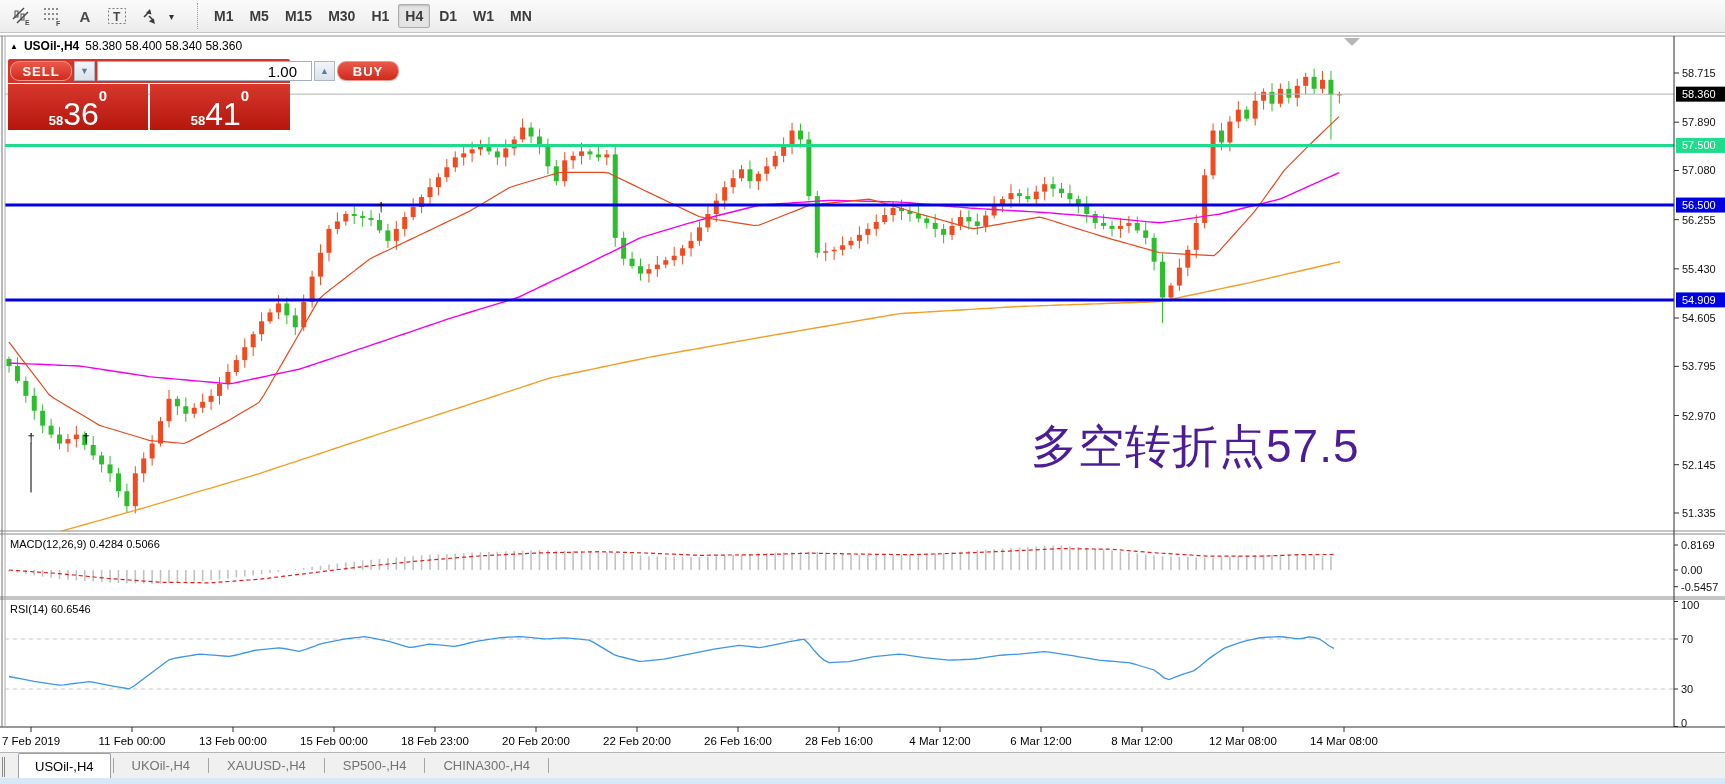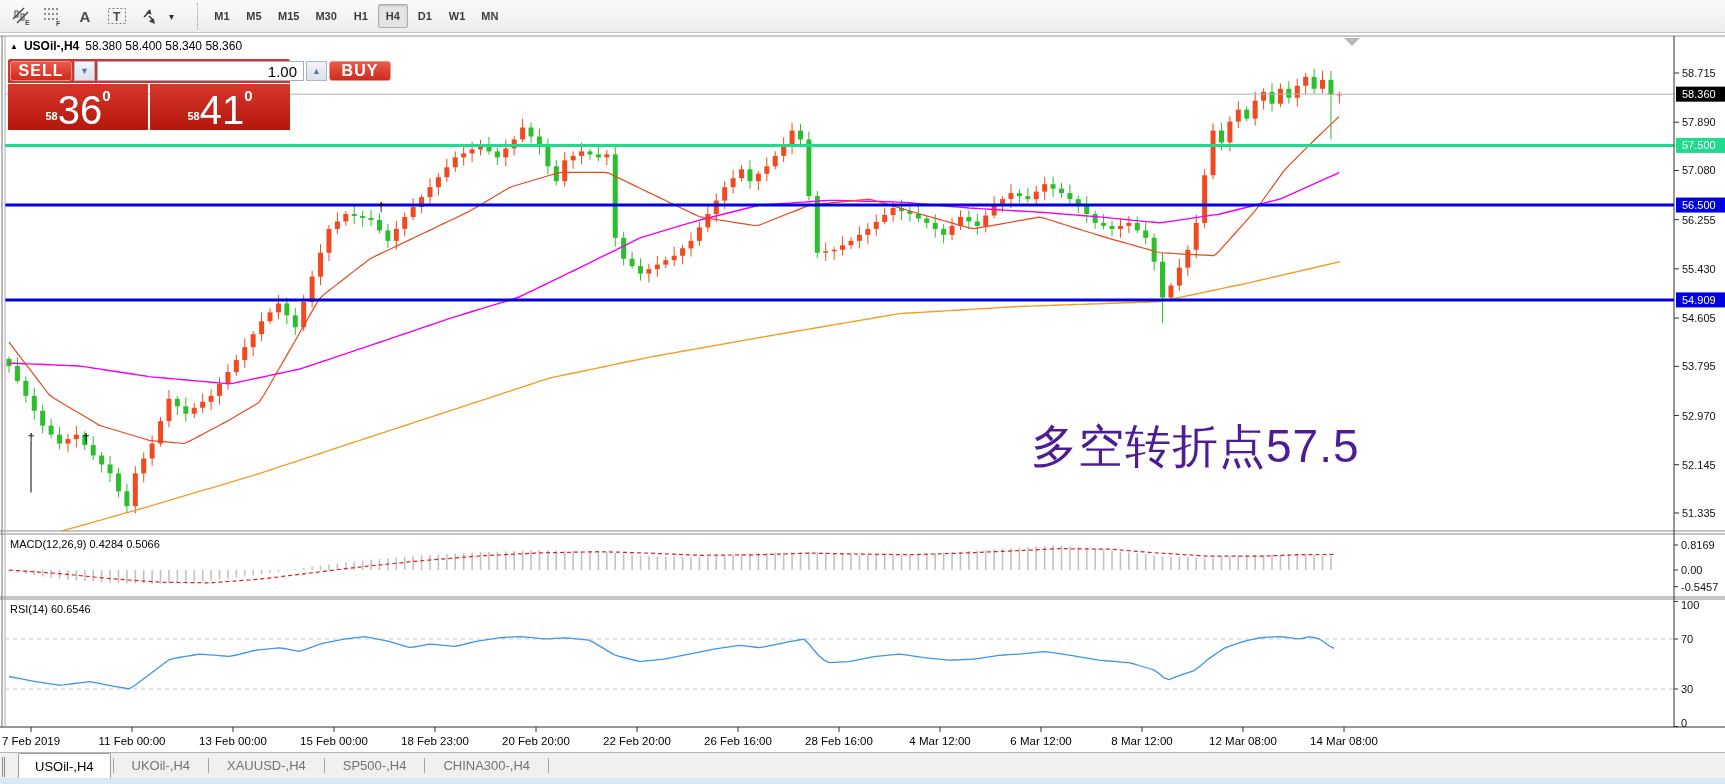"M1" .tf { font-size: 11px -> 14px }
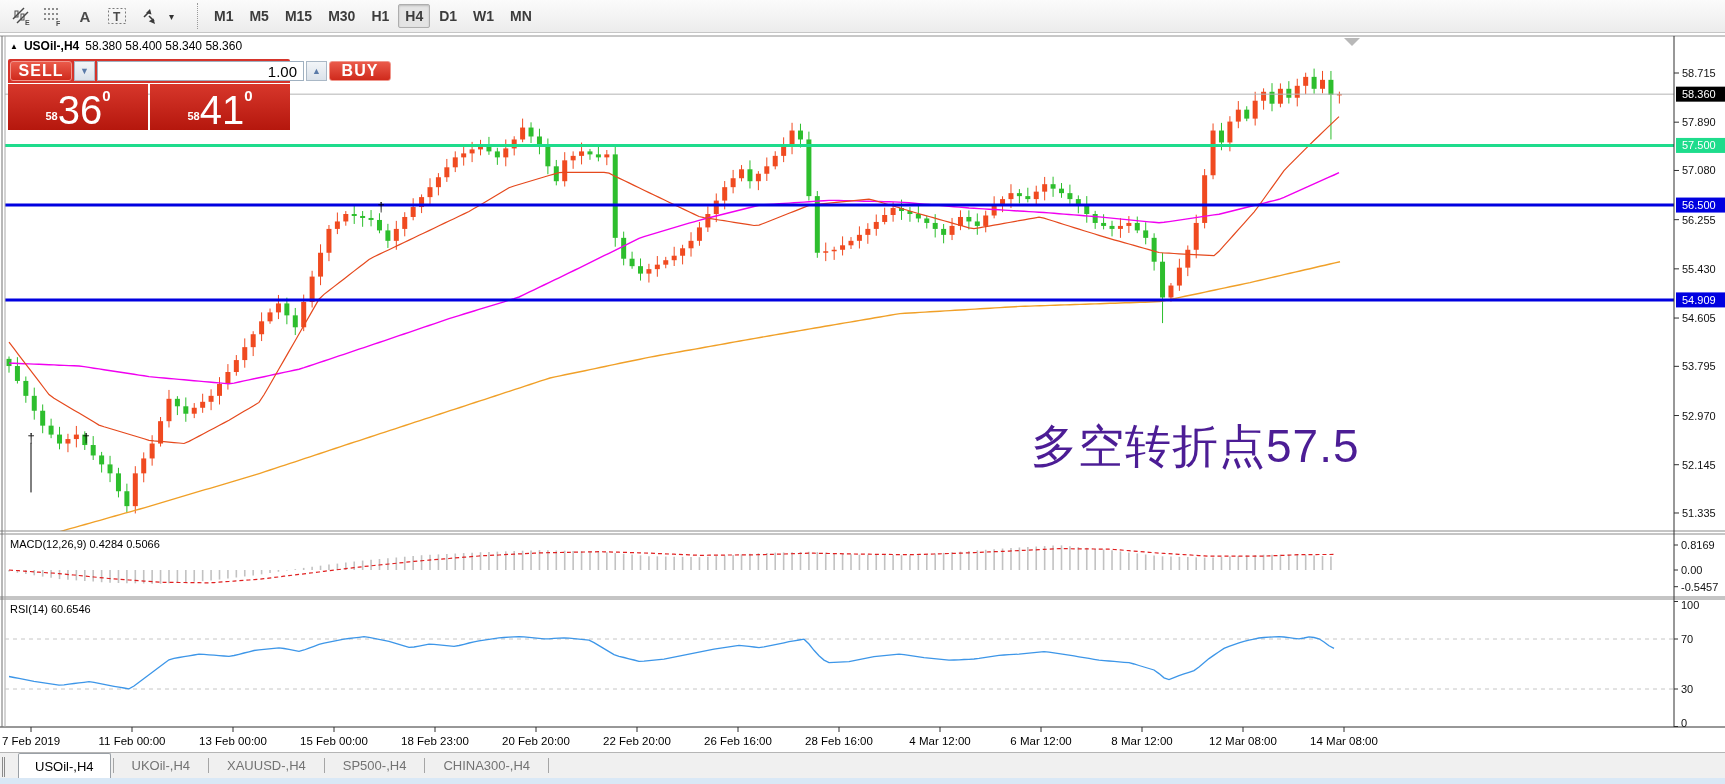"SELL" .tp-btn { border-radius: 3px -> 9px; font-size: 16px -> 13px }
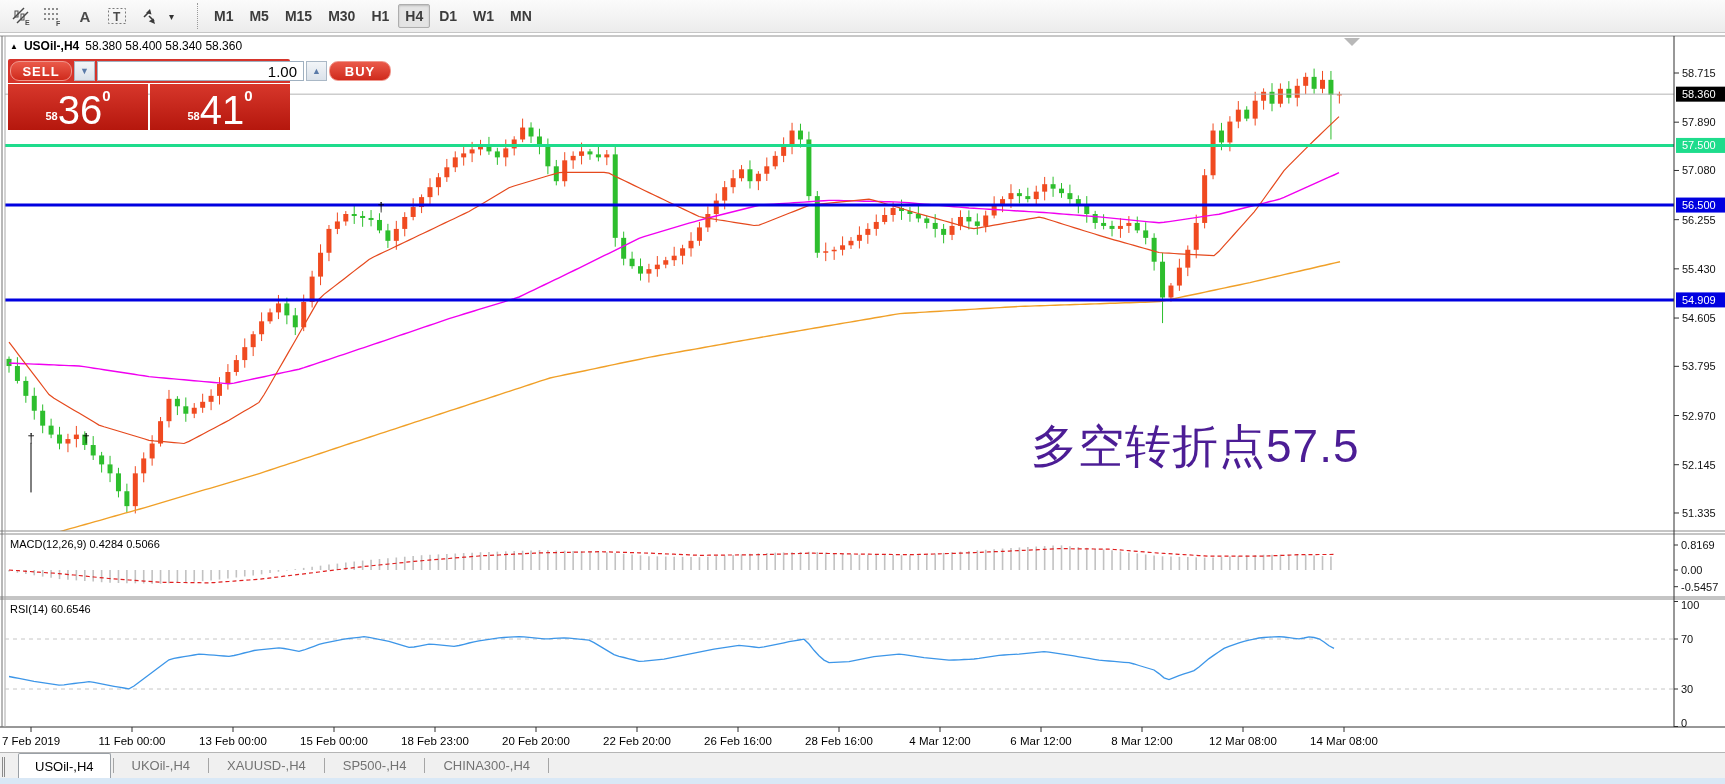"1.00" .tp-vol { padding-right: 6px -> 14px }
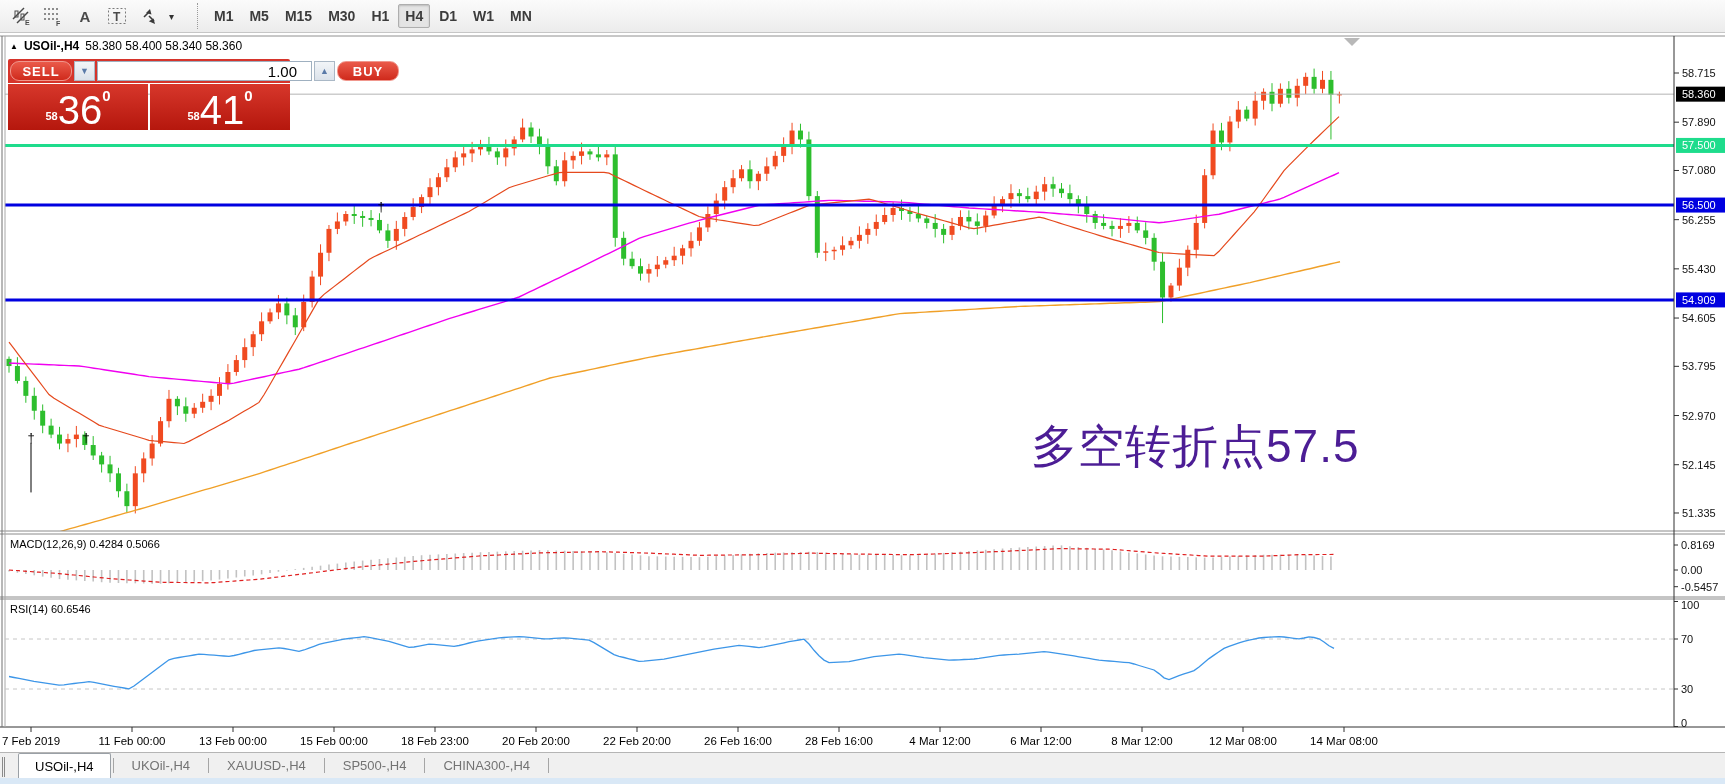"58" .bp-small { font-size: 11px -> 13px; margin-bottom: 5px -> none }
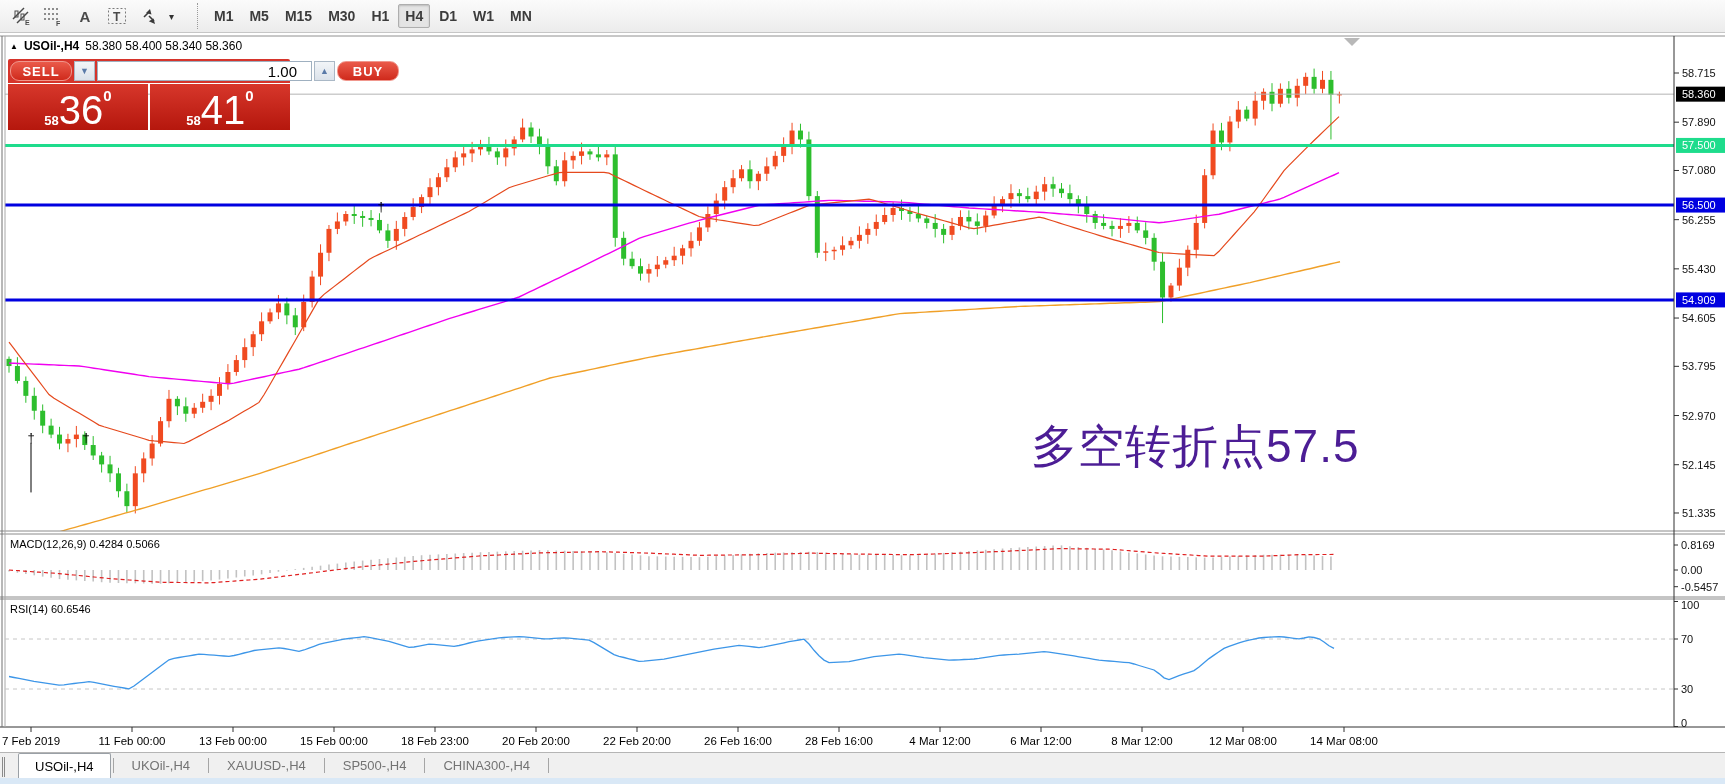"36" .bp-big { font-size: 40px -> 32px }
